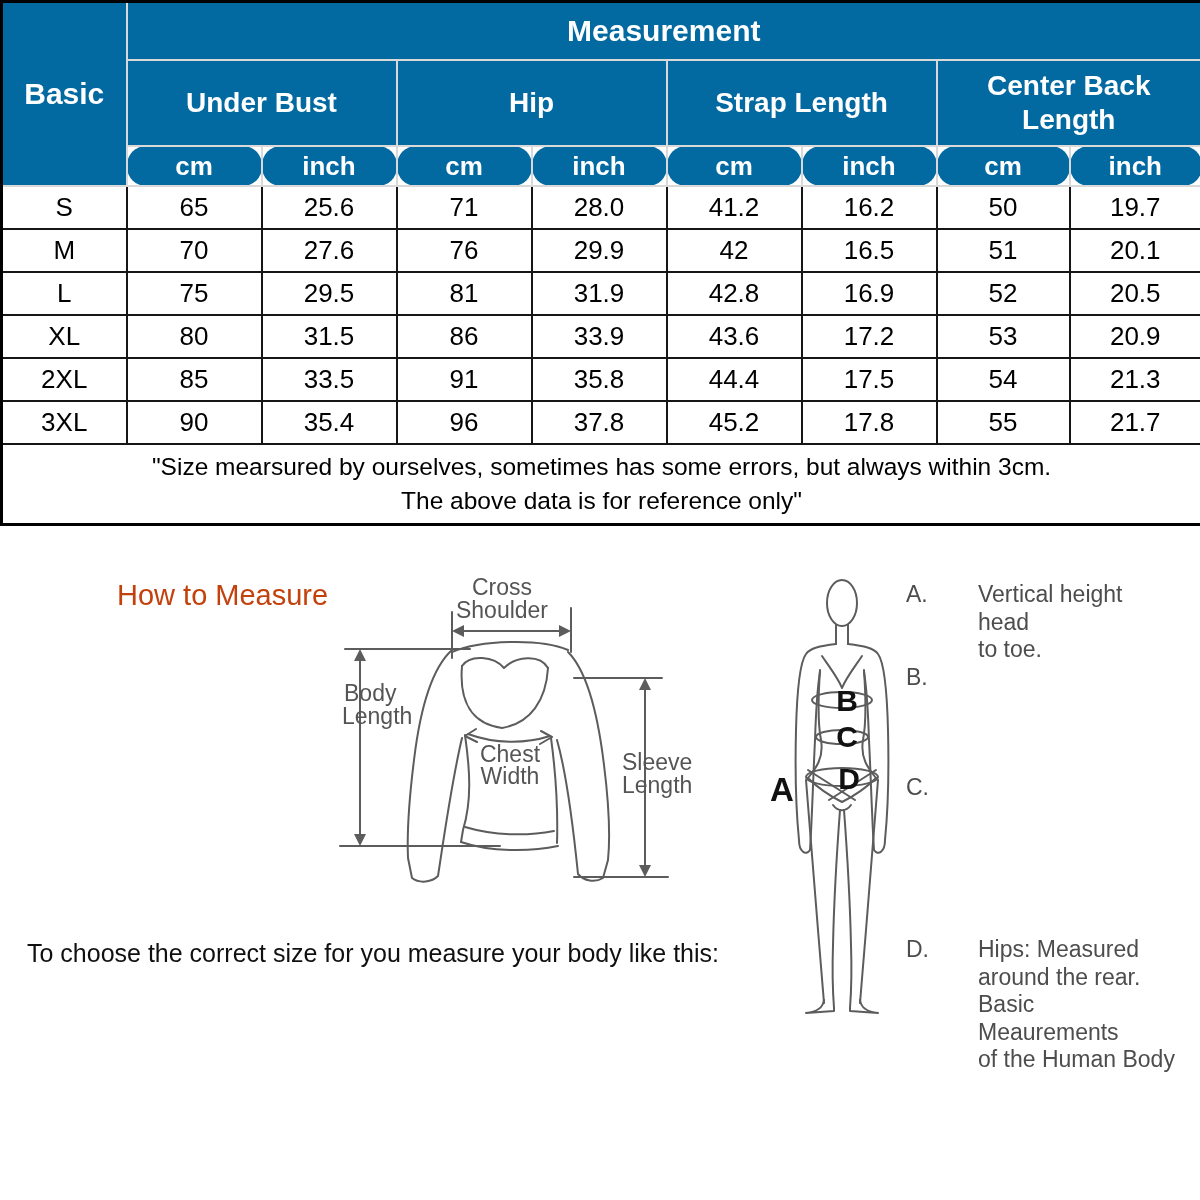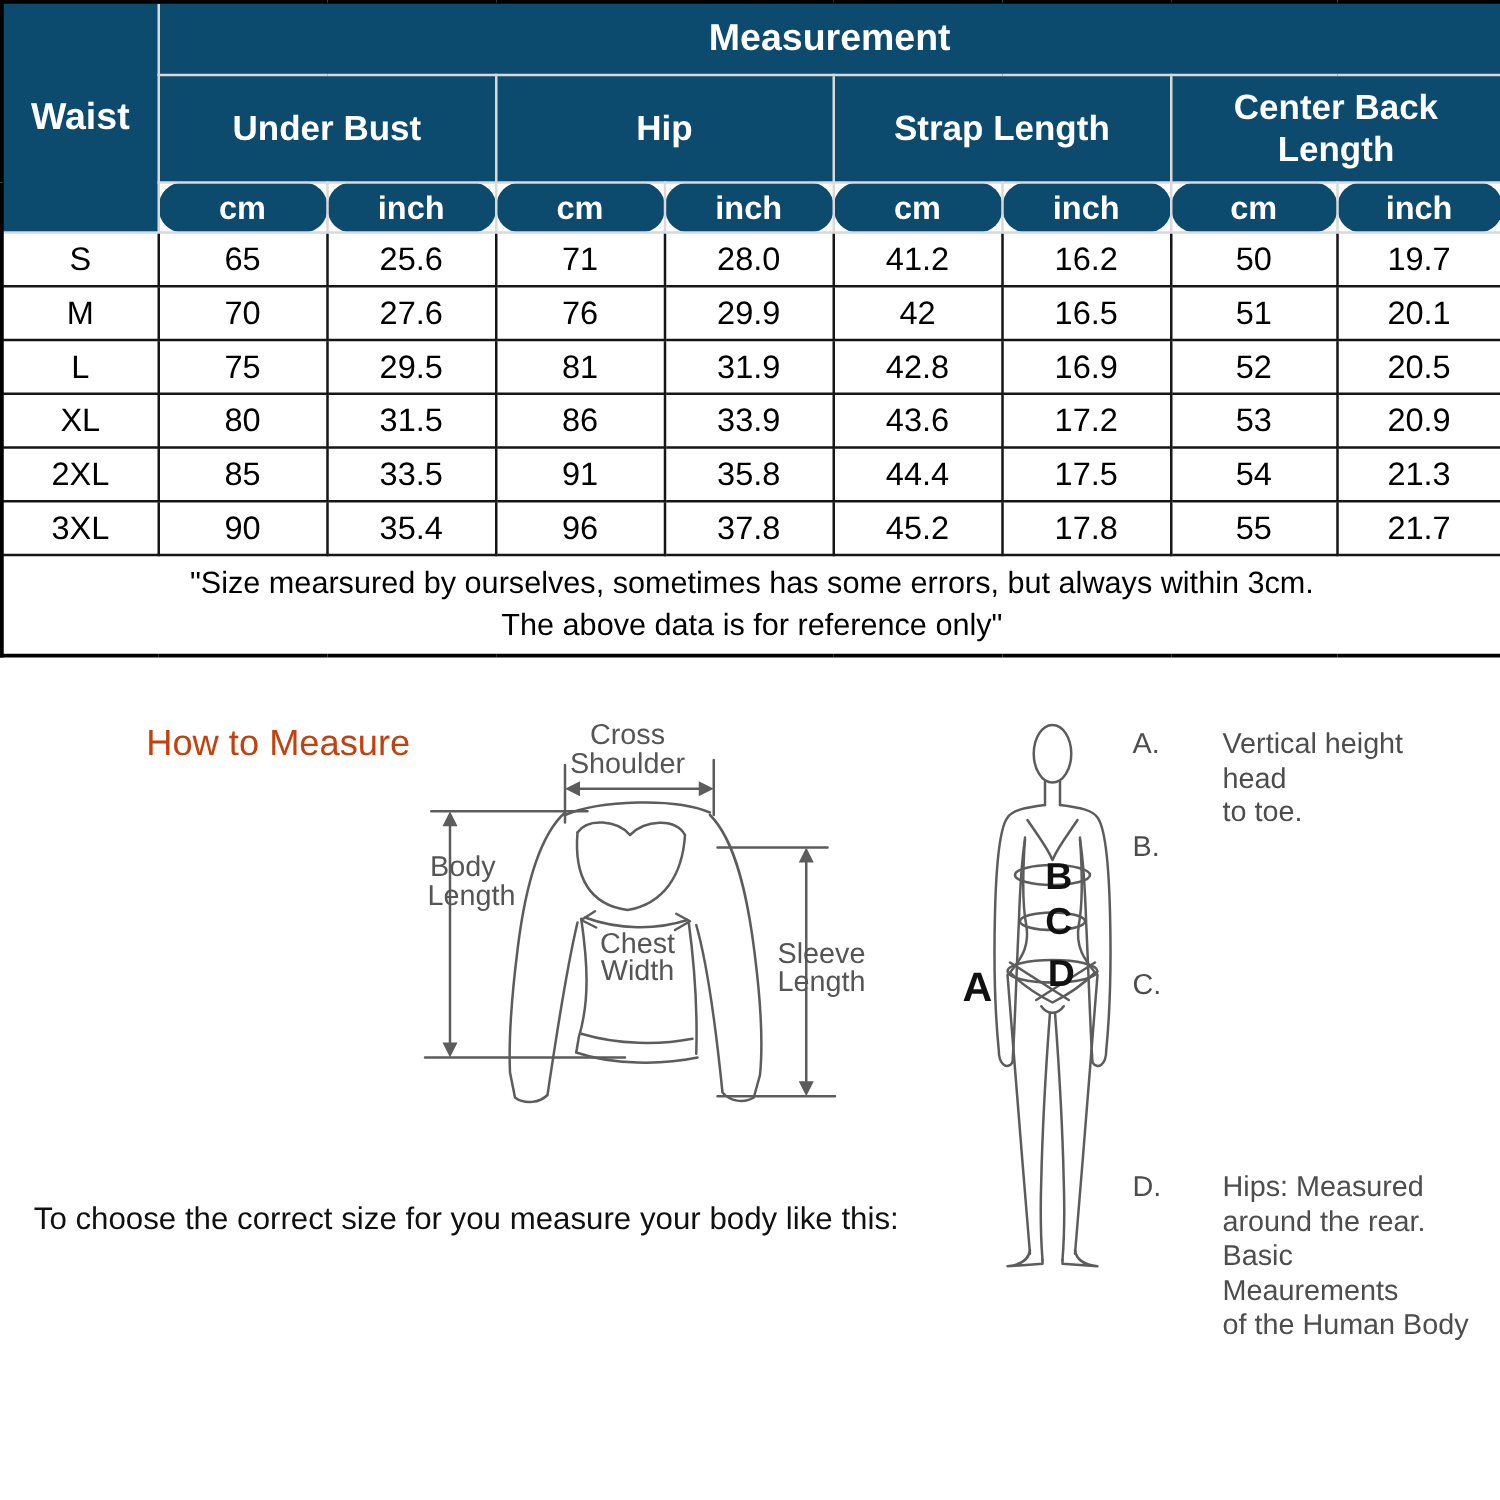"Measurement" table.size-chart th { background: #0c4a6e -> #0369a1 }
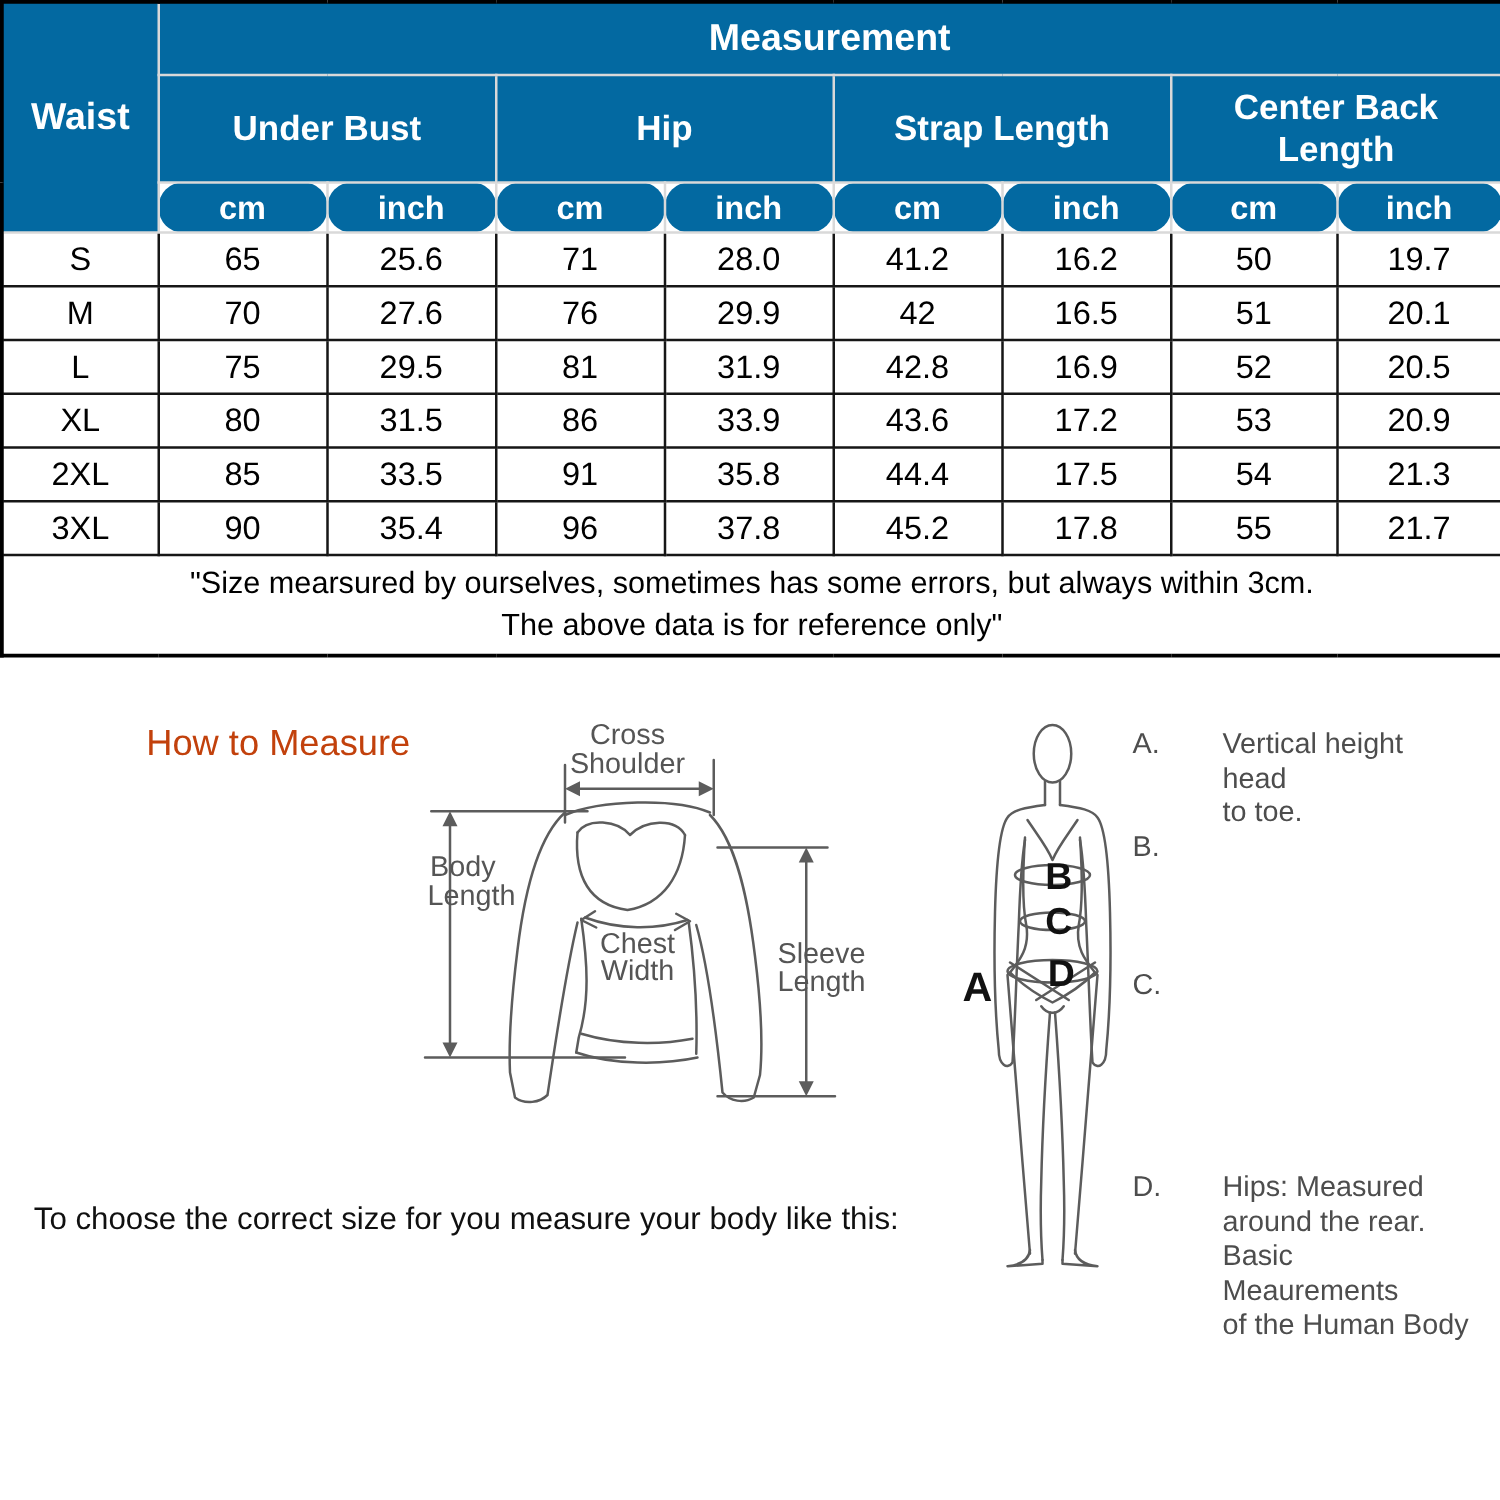"Waist" th.hsize { text: Waist -> Basic }
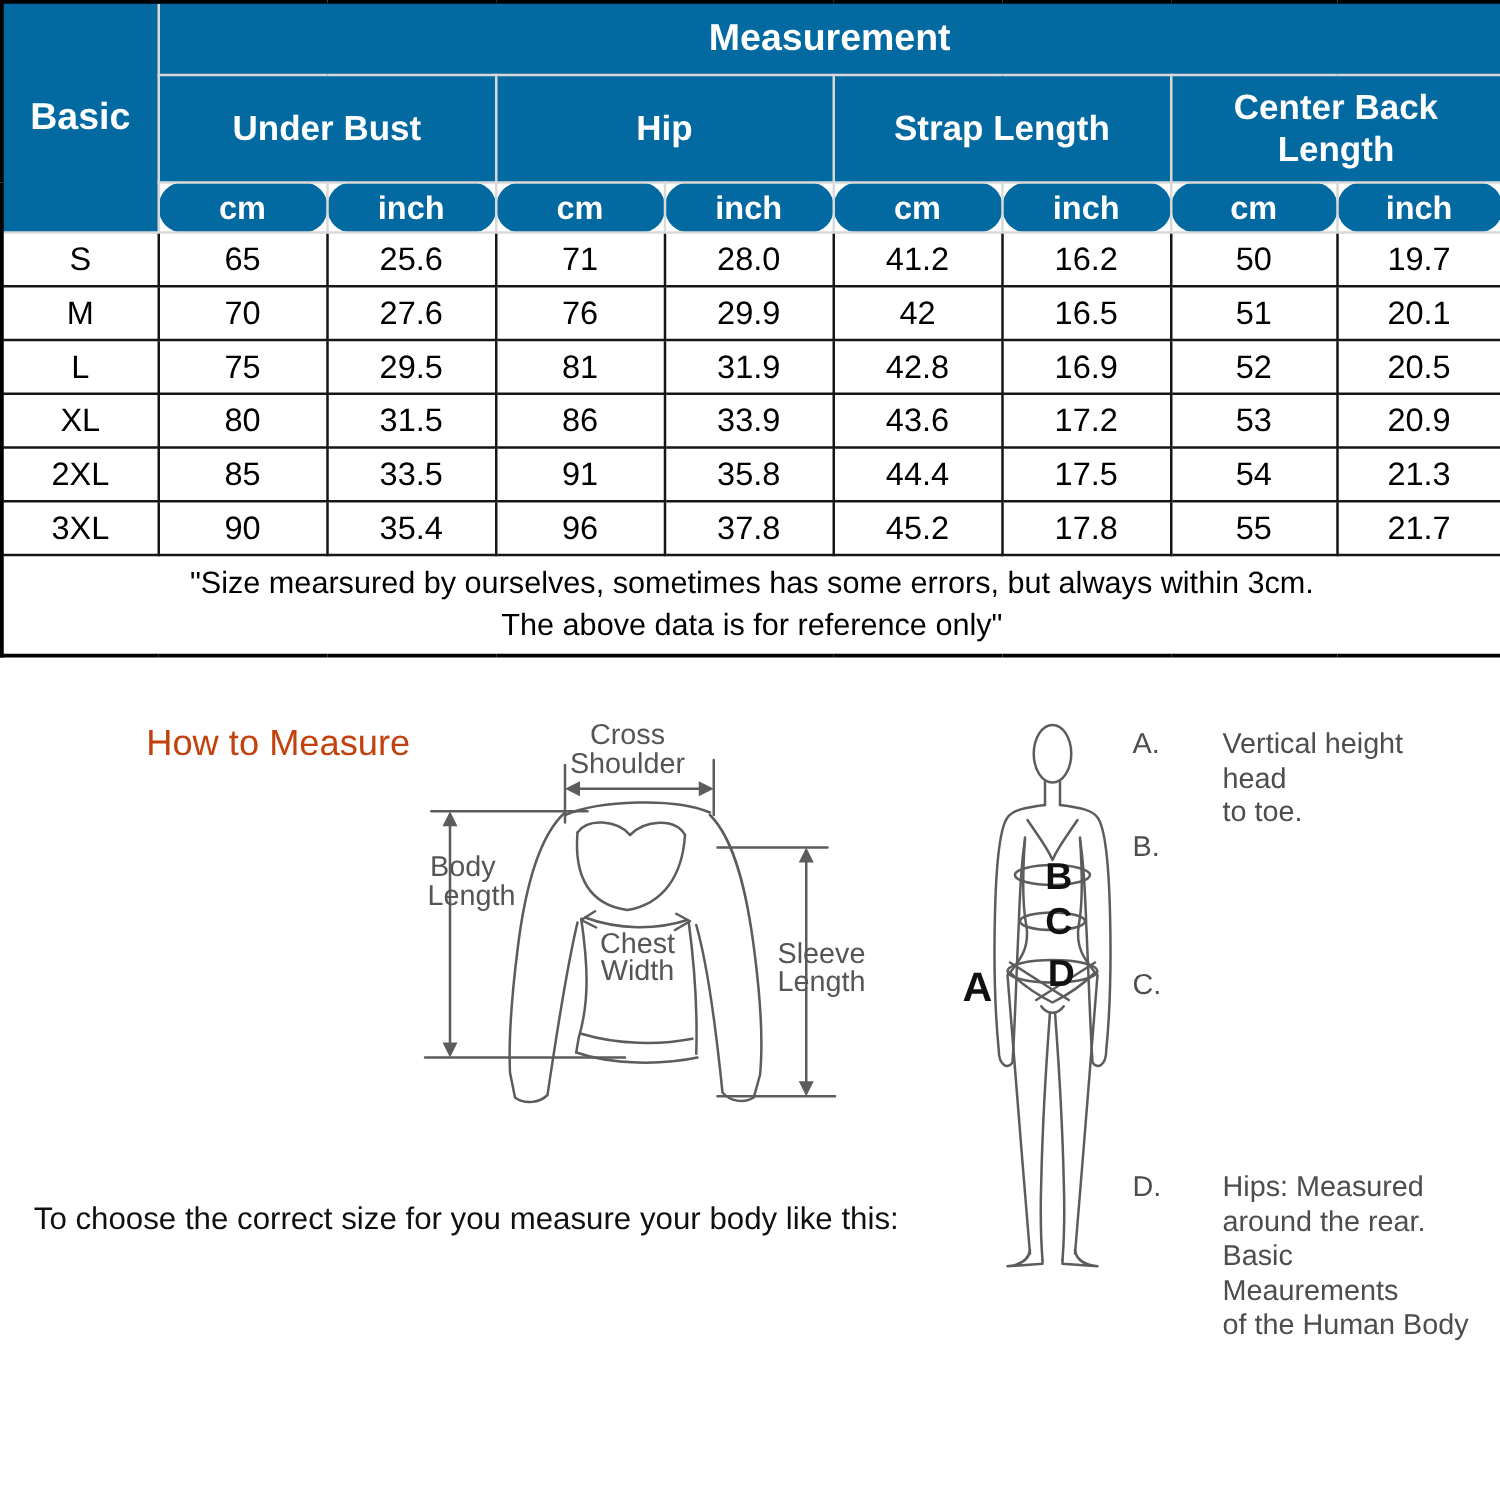"To choose the correct size" .instruction { top: 961px -> 939px }
